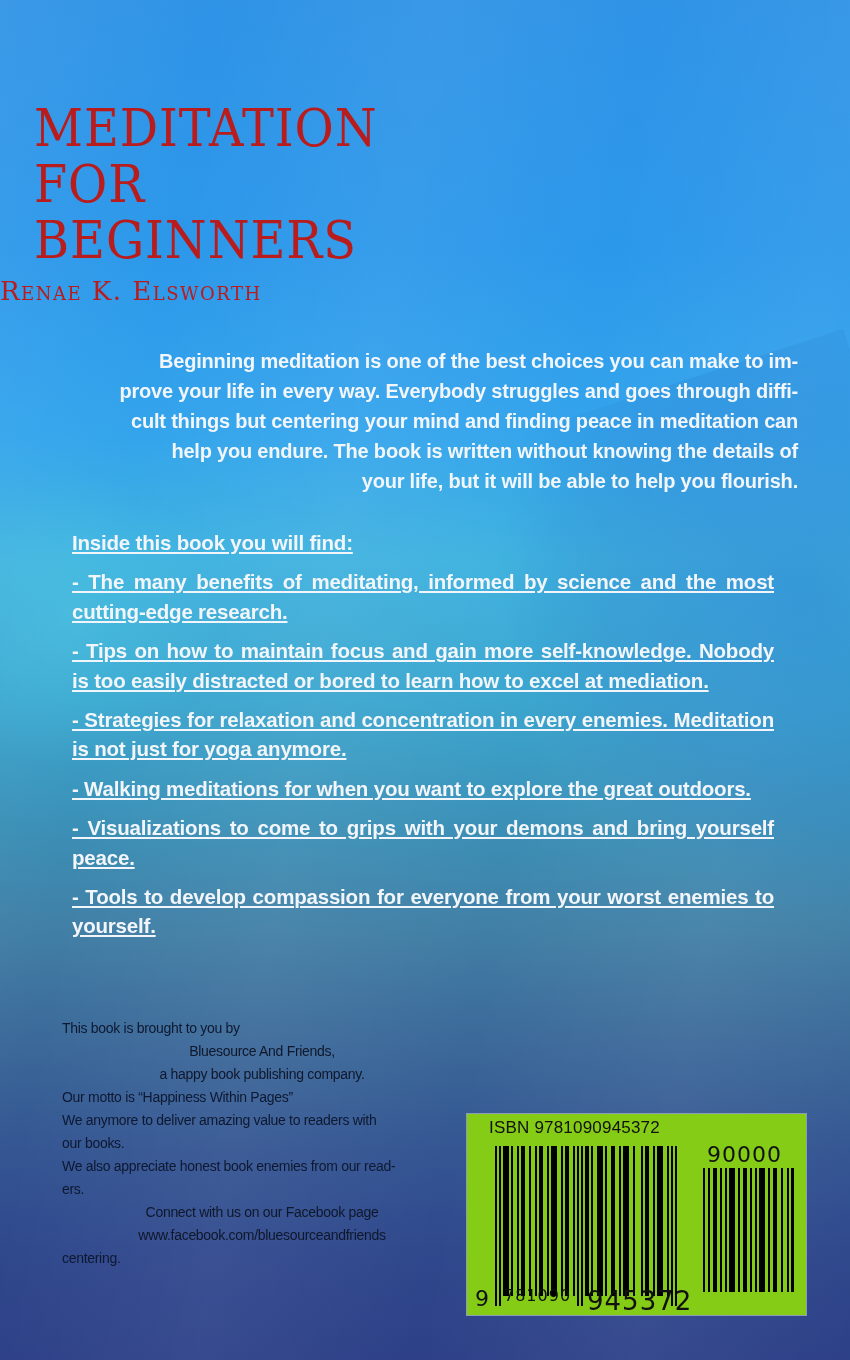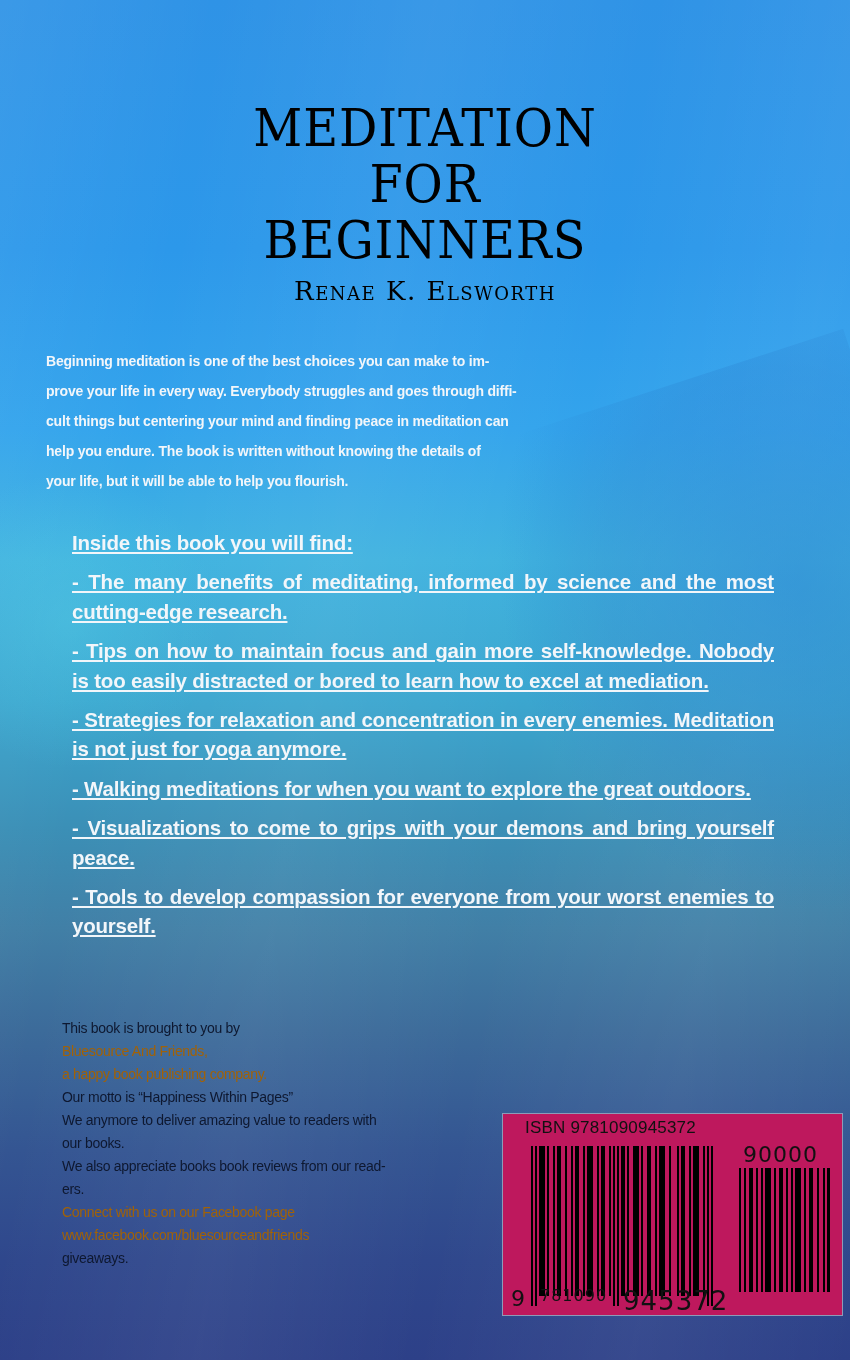"MEDITATION" .title-block { color: #000000 -> #b91c1c; text-align: center -> left }
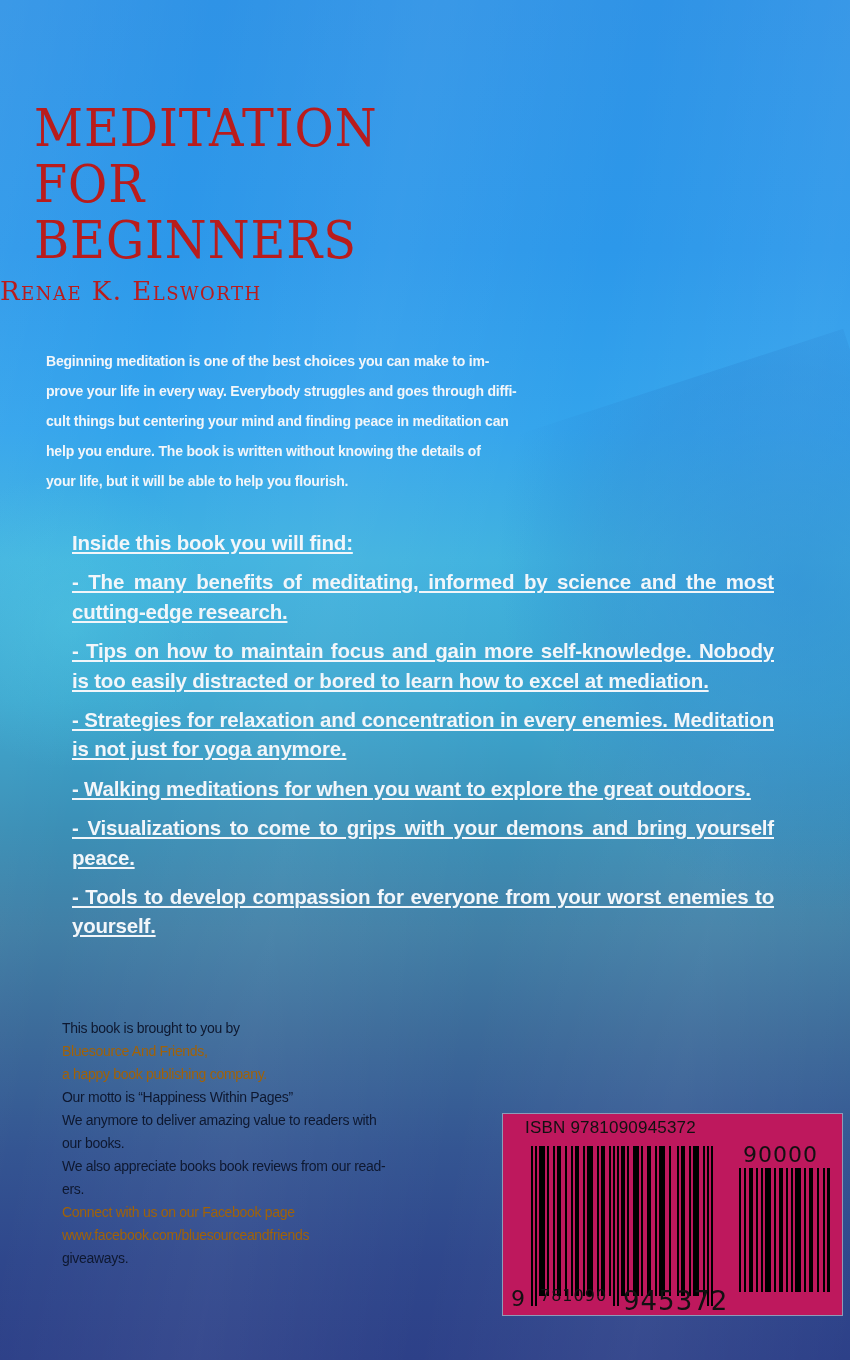"Beginning meditation is one of" .blurb { font-size: 14px -> 20px; left: 46px -> 68px; text-align: left -> right }
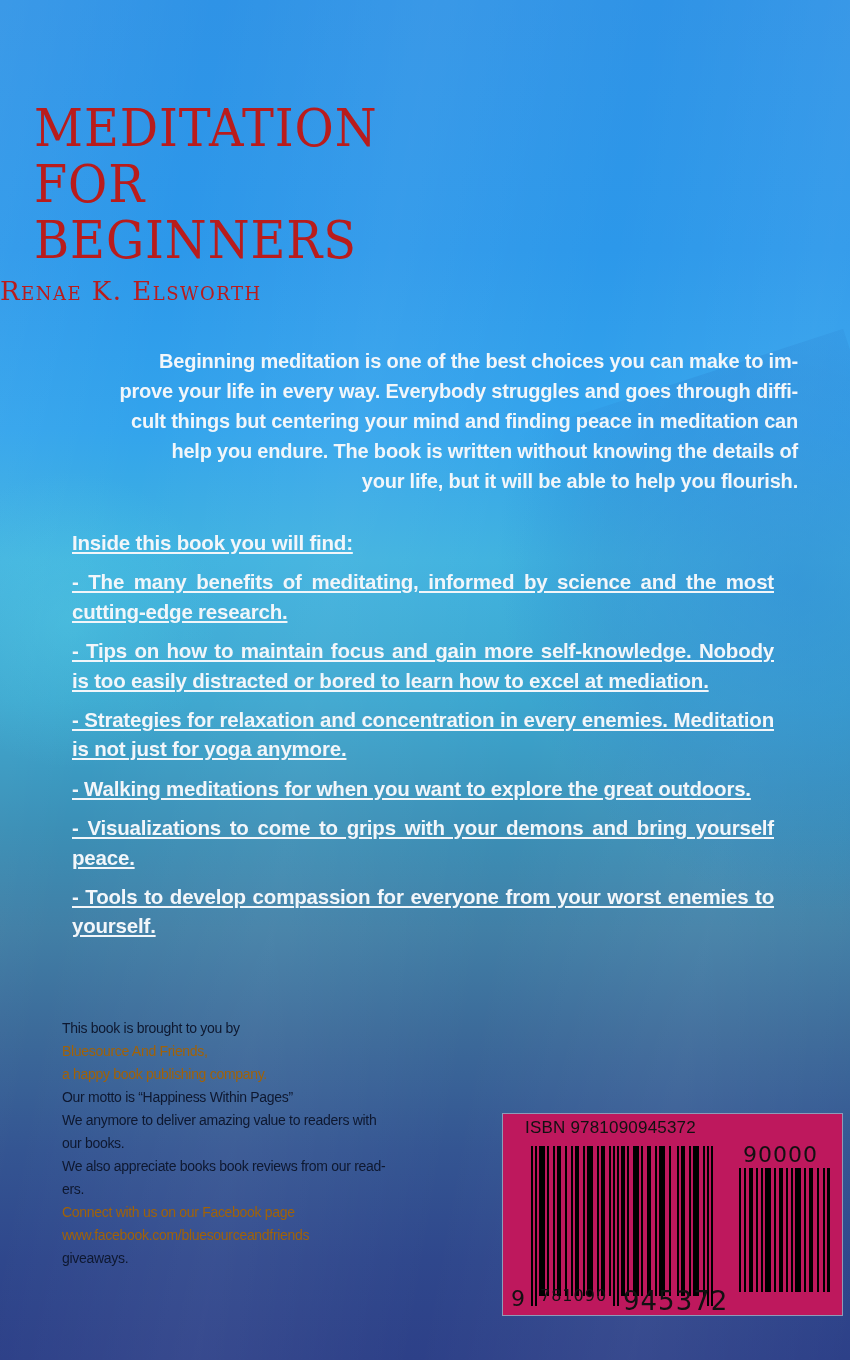"Bluesource And Friends," .pub-light { color: #a16207 -> #0f172a; text-align: none -> center }
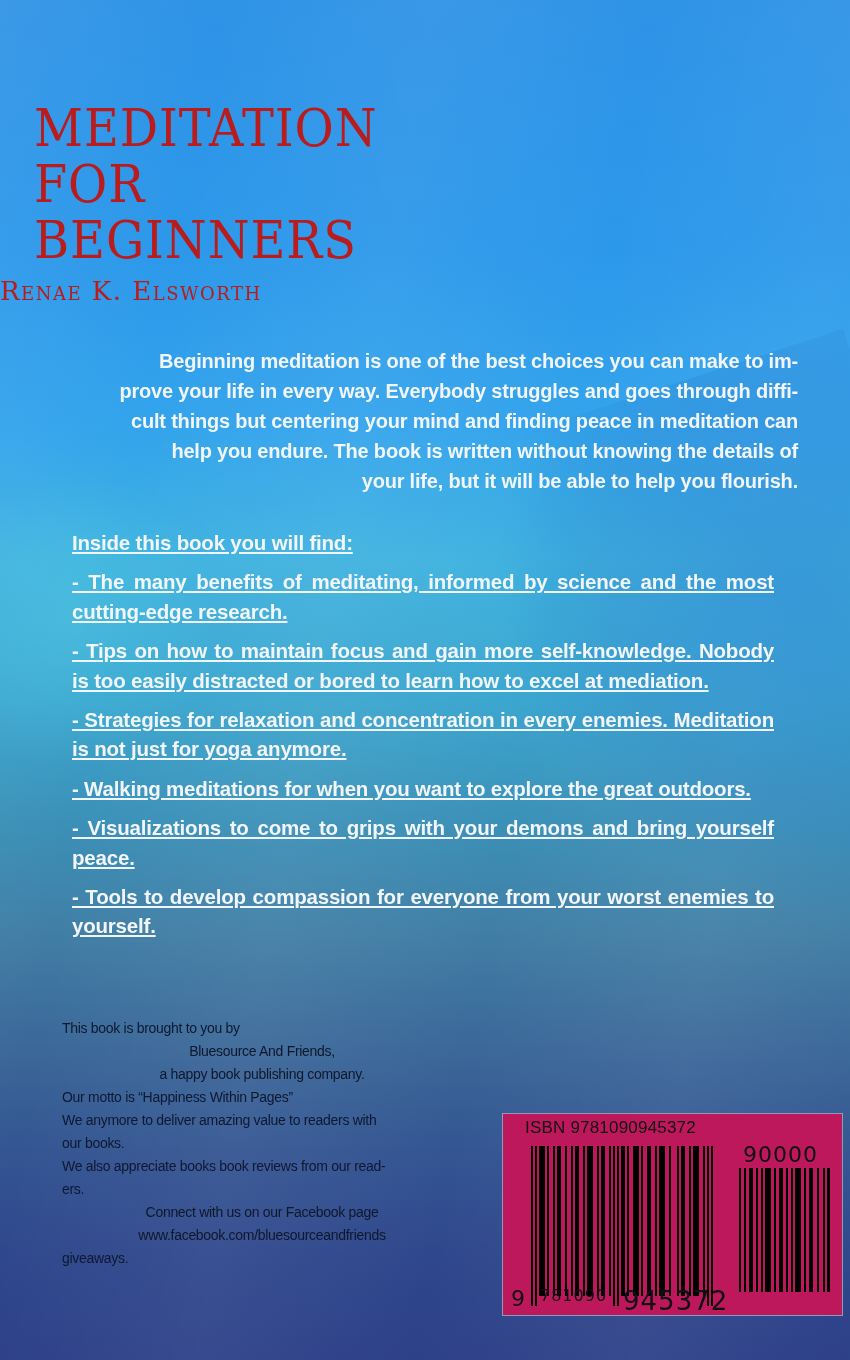"ISBN 9781090945372" .barcode-box { background: #be185d -> #84cc16; margin-left: 36px -> none }
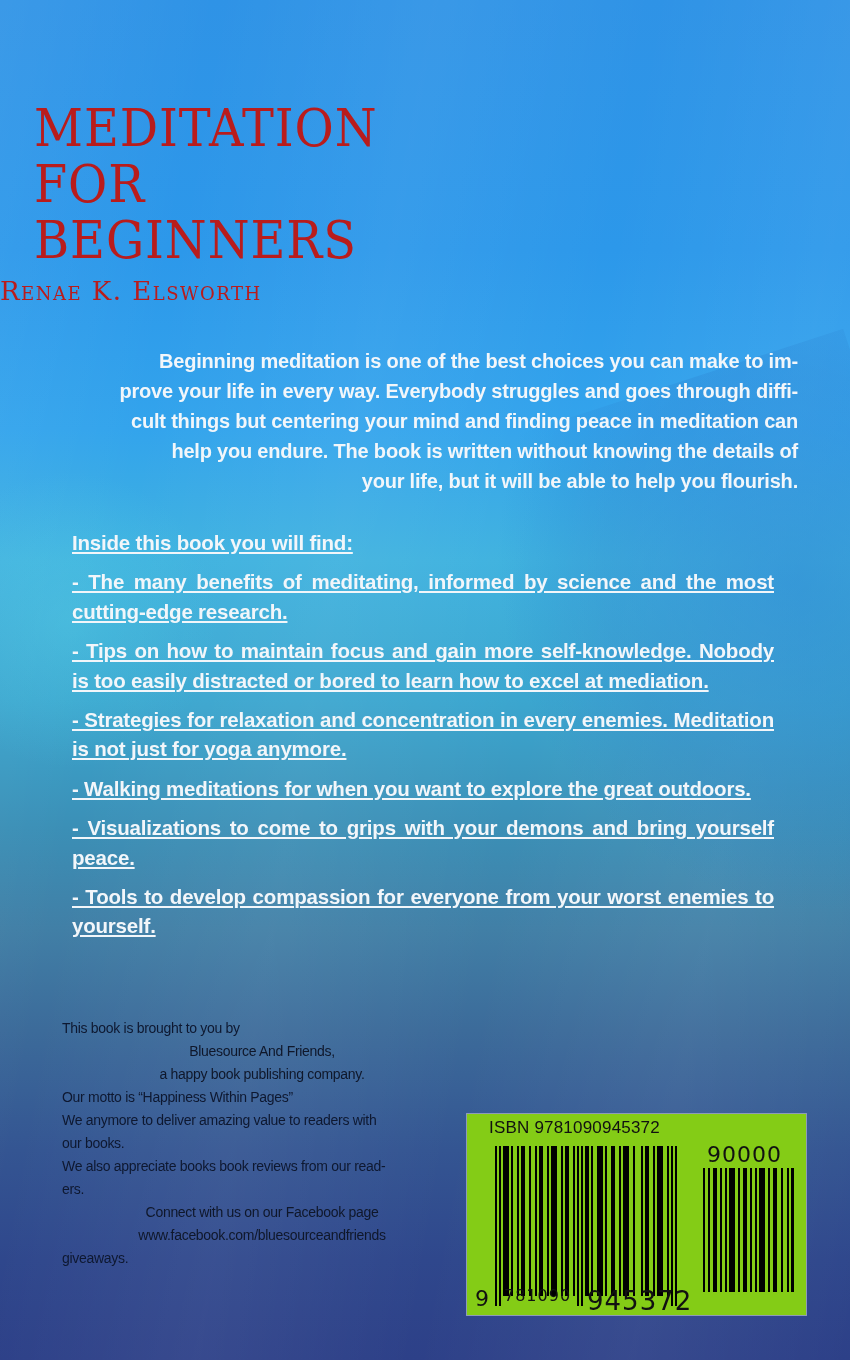"We also appreciate books book" p.pub-dark { text: books book reviews -> honest book enemies }
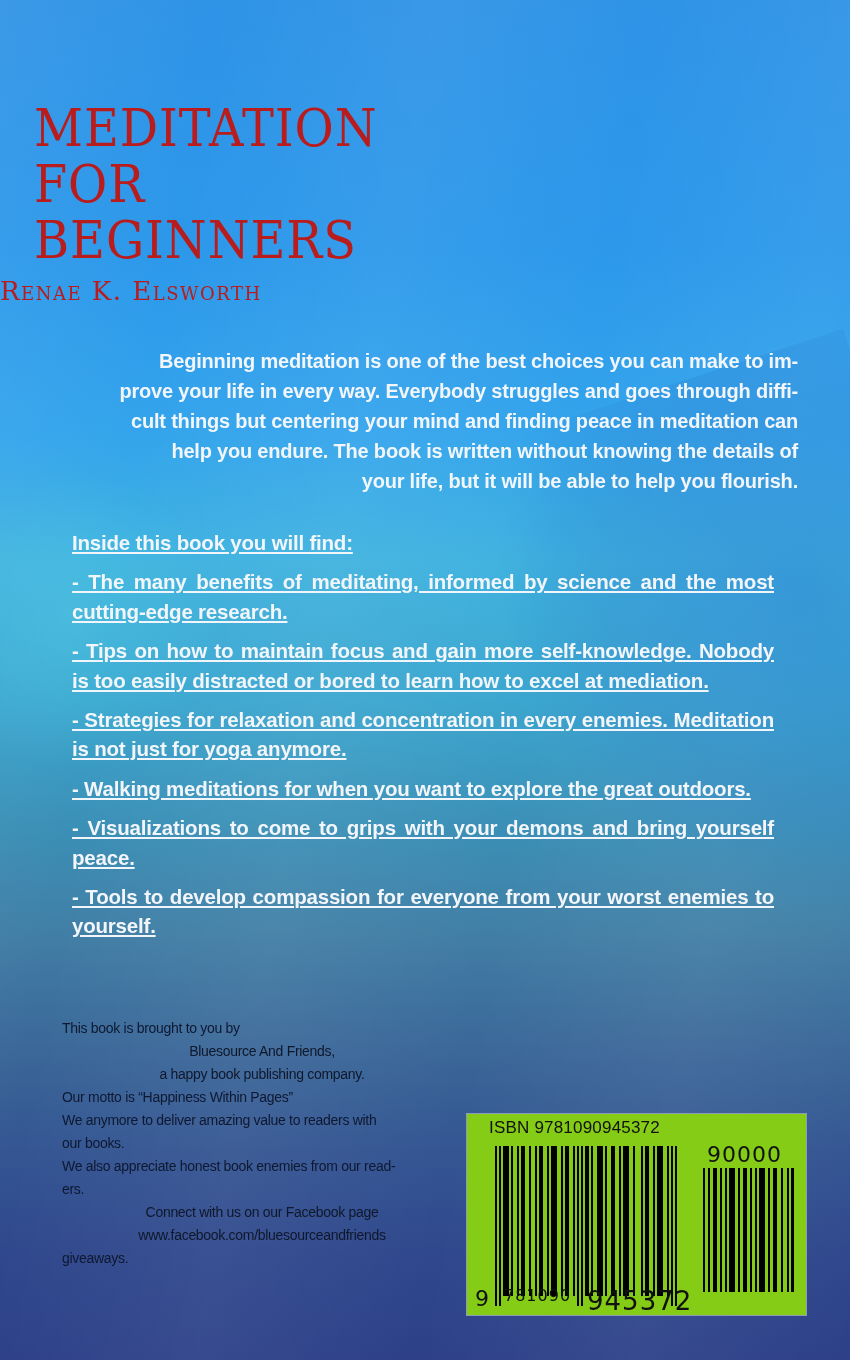"giveaways." p.pub-dark { text: giveaways -> centering }
